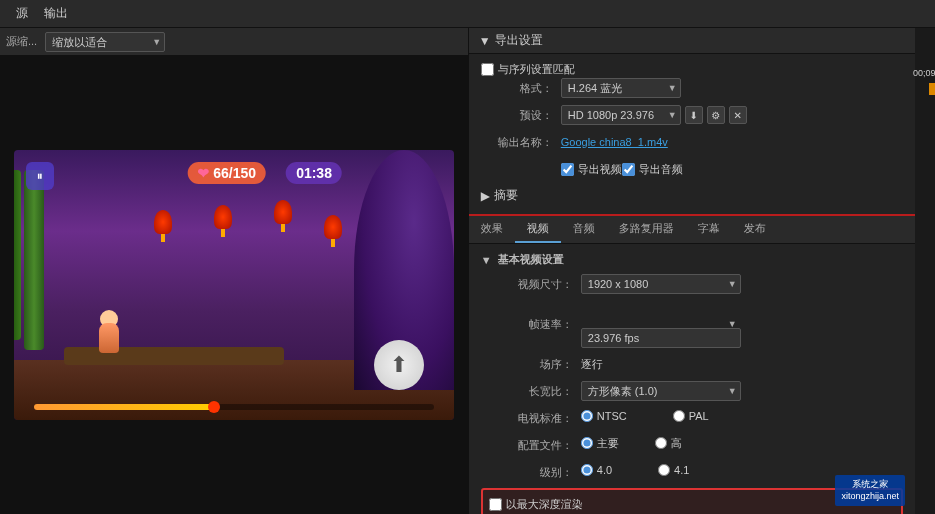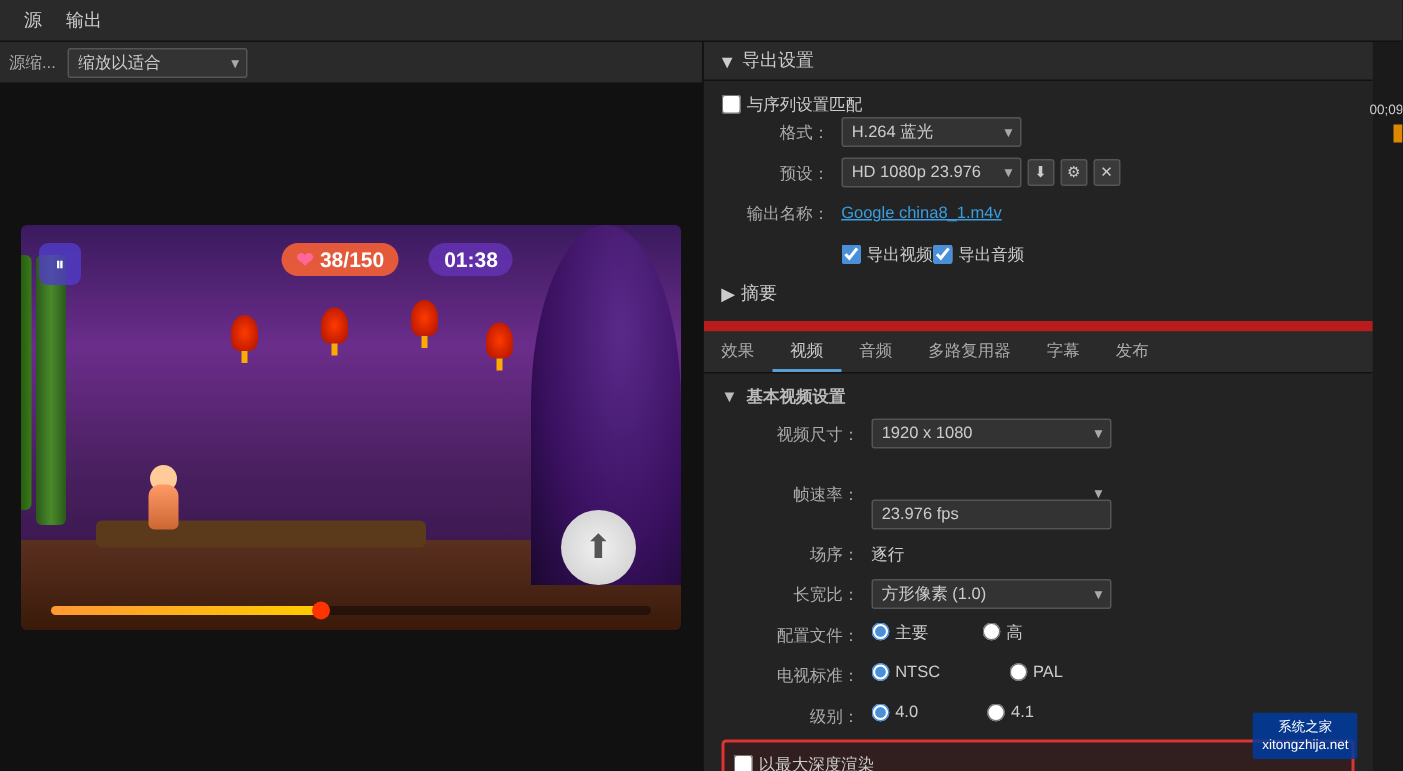"与序列设置匹配" .panel-section { border-bottom: 7px solid #b91c1c -> 2px solid #b91c1c }
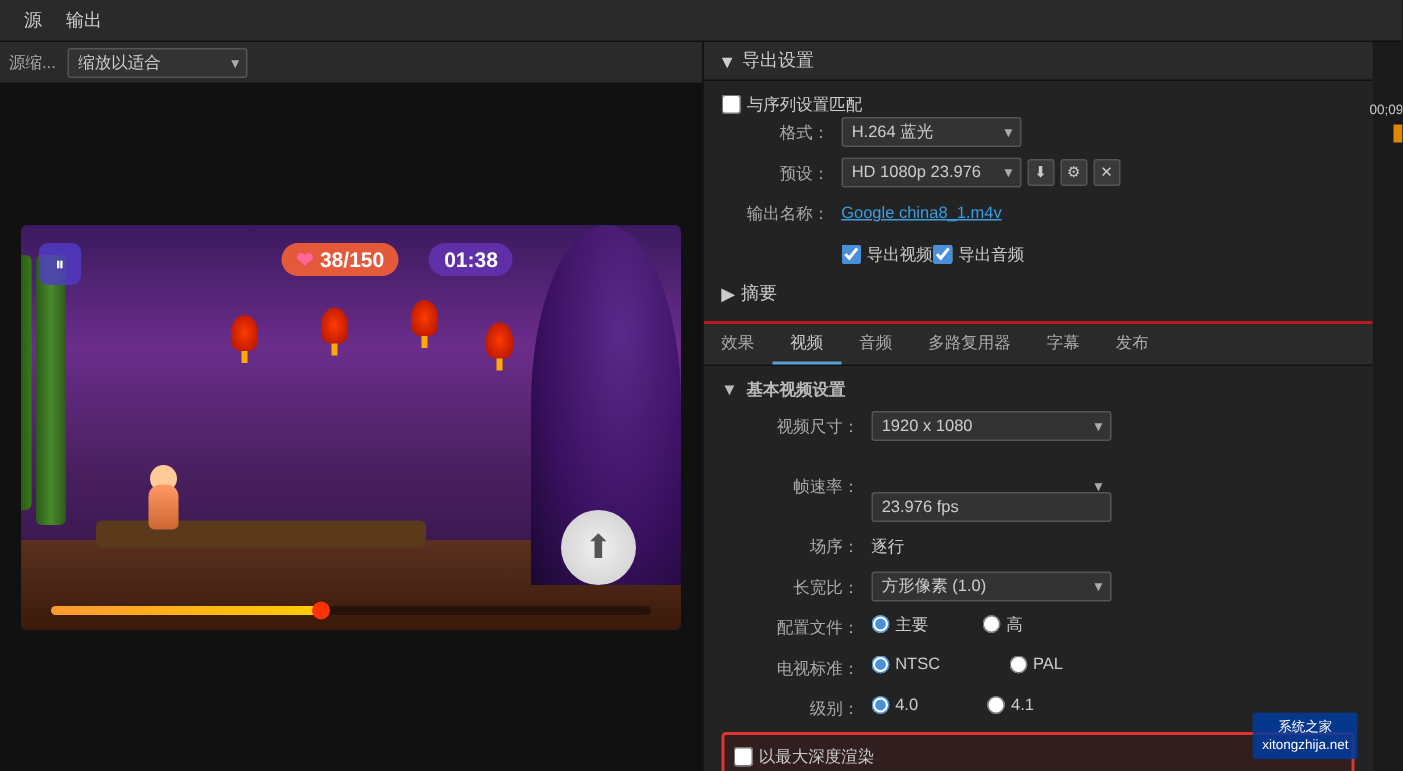"38/150" div.score-badge { text: 38/150 -> 66/150 }
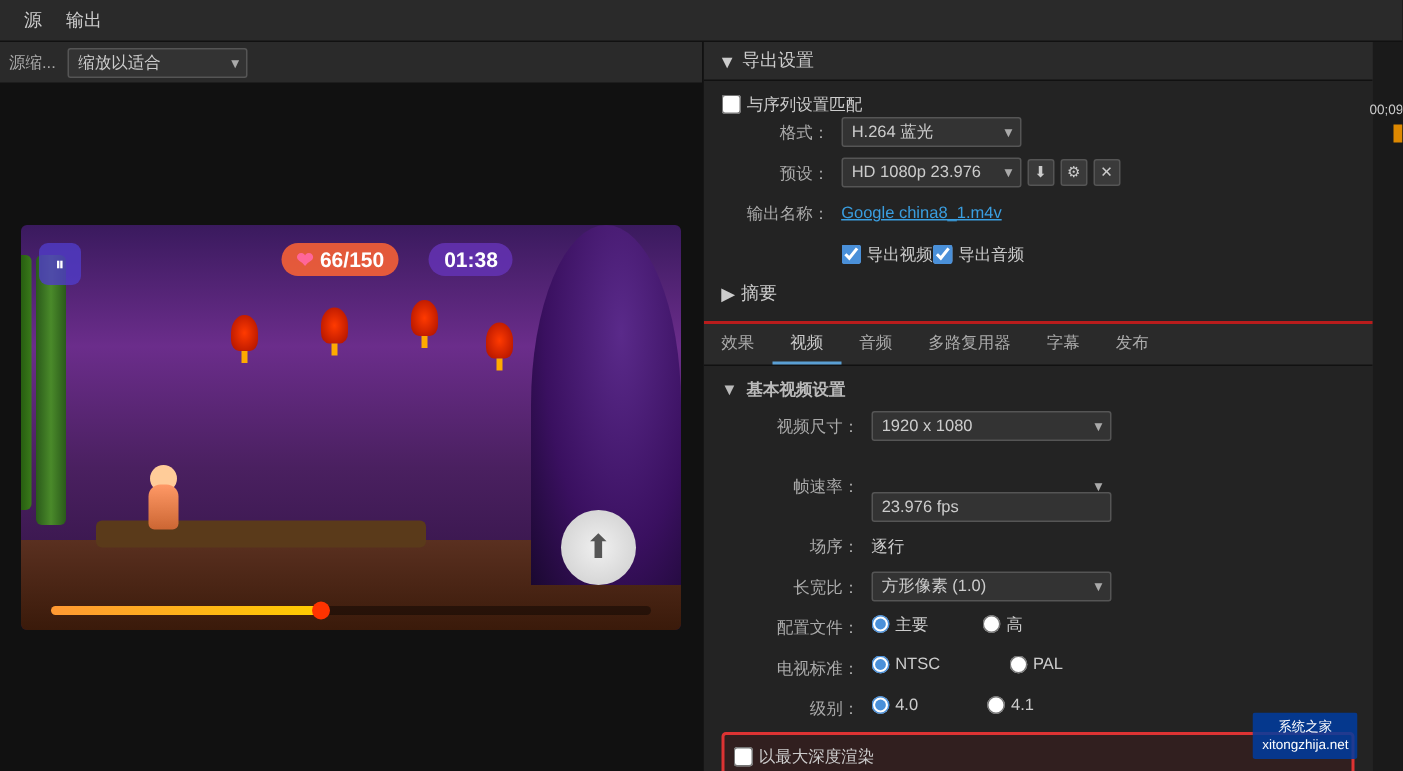"配置文件：" div.form-row { order: before "电视标准：" -> after "电视标准：" }
